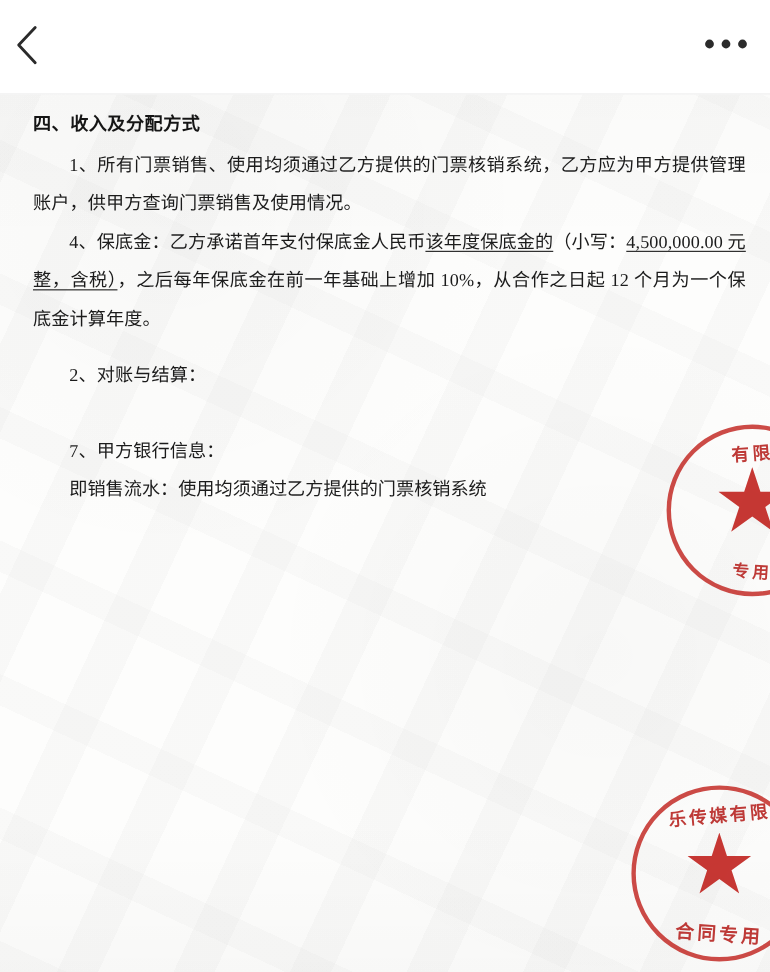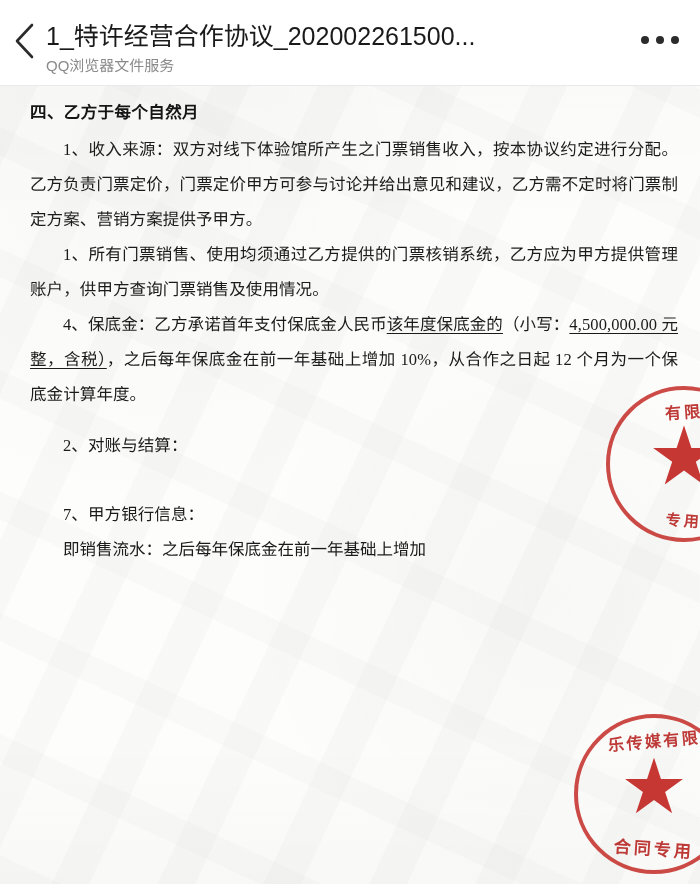"1_特许经营合作协议_202002261500..." div.title-block { html: <div> <div>1_特许经营合作协议_202002261500...</div> <div>QQ浏览器文件服务</div> </div> -> none }
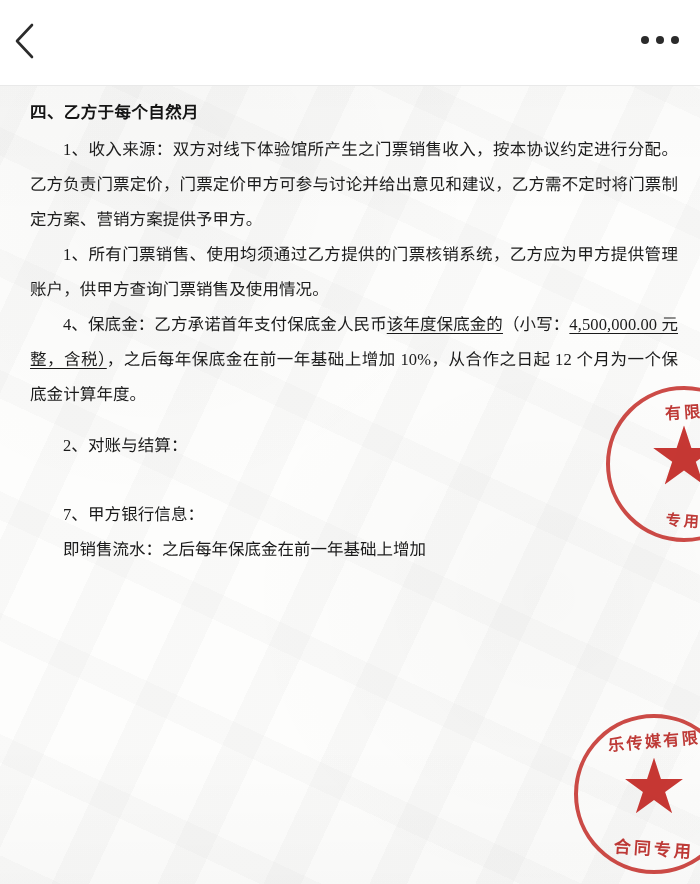"四、乙方于每个自然月" div.sec-heading { text: 乙方于每个自然月 -> 收入及分配方式 }
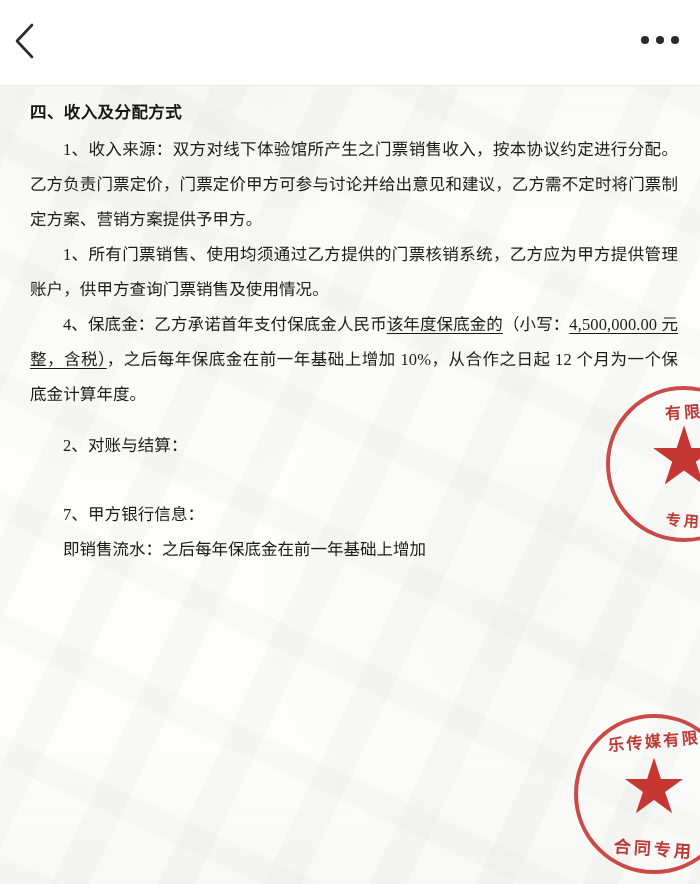"1、收入来源：双方对线下体验馆所产生之门票销售收入，按本协议约定进行分配。乙方负" p.para { html: <p>1、收入来源：双方对线下体验馆所产生之门票销售收入，按本协议约定进行分配。乙方负责门票定价，门票定价甲方可参与讨论并给出意见和建议，乙方需不定时将门票制定方案、营销方案提供予甲方。</p> -> none }
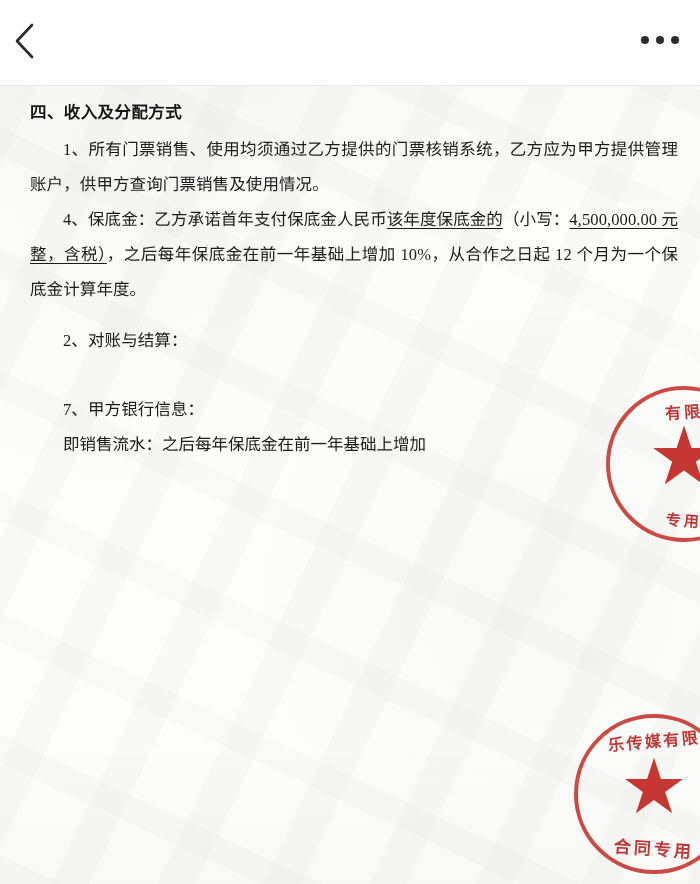"之后每年保底金在前一年基础上增加" span { text: 之后每年保底金在前一年基础上增加 -> 使用均须通过乙方提供的门票核销系统 }
